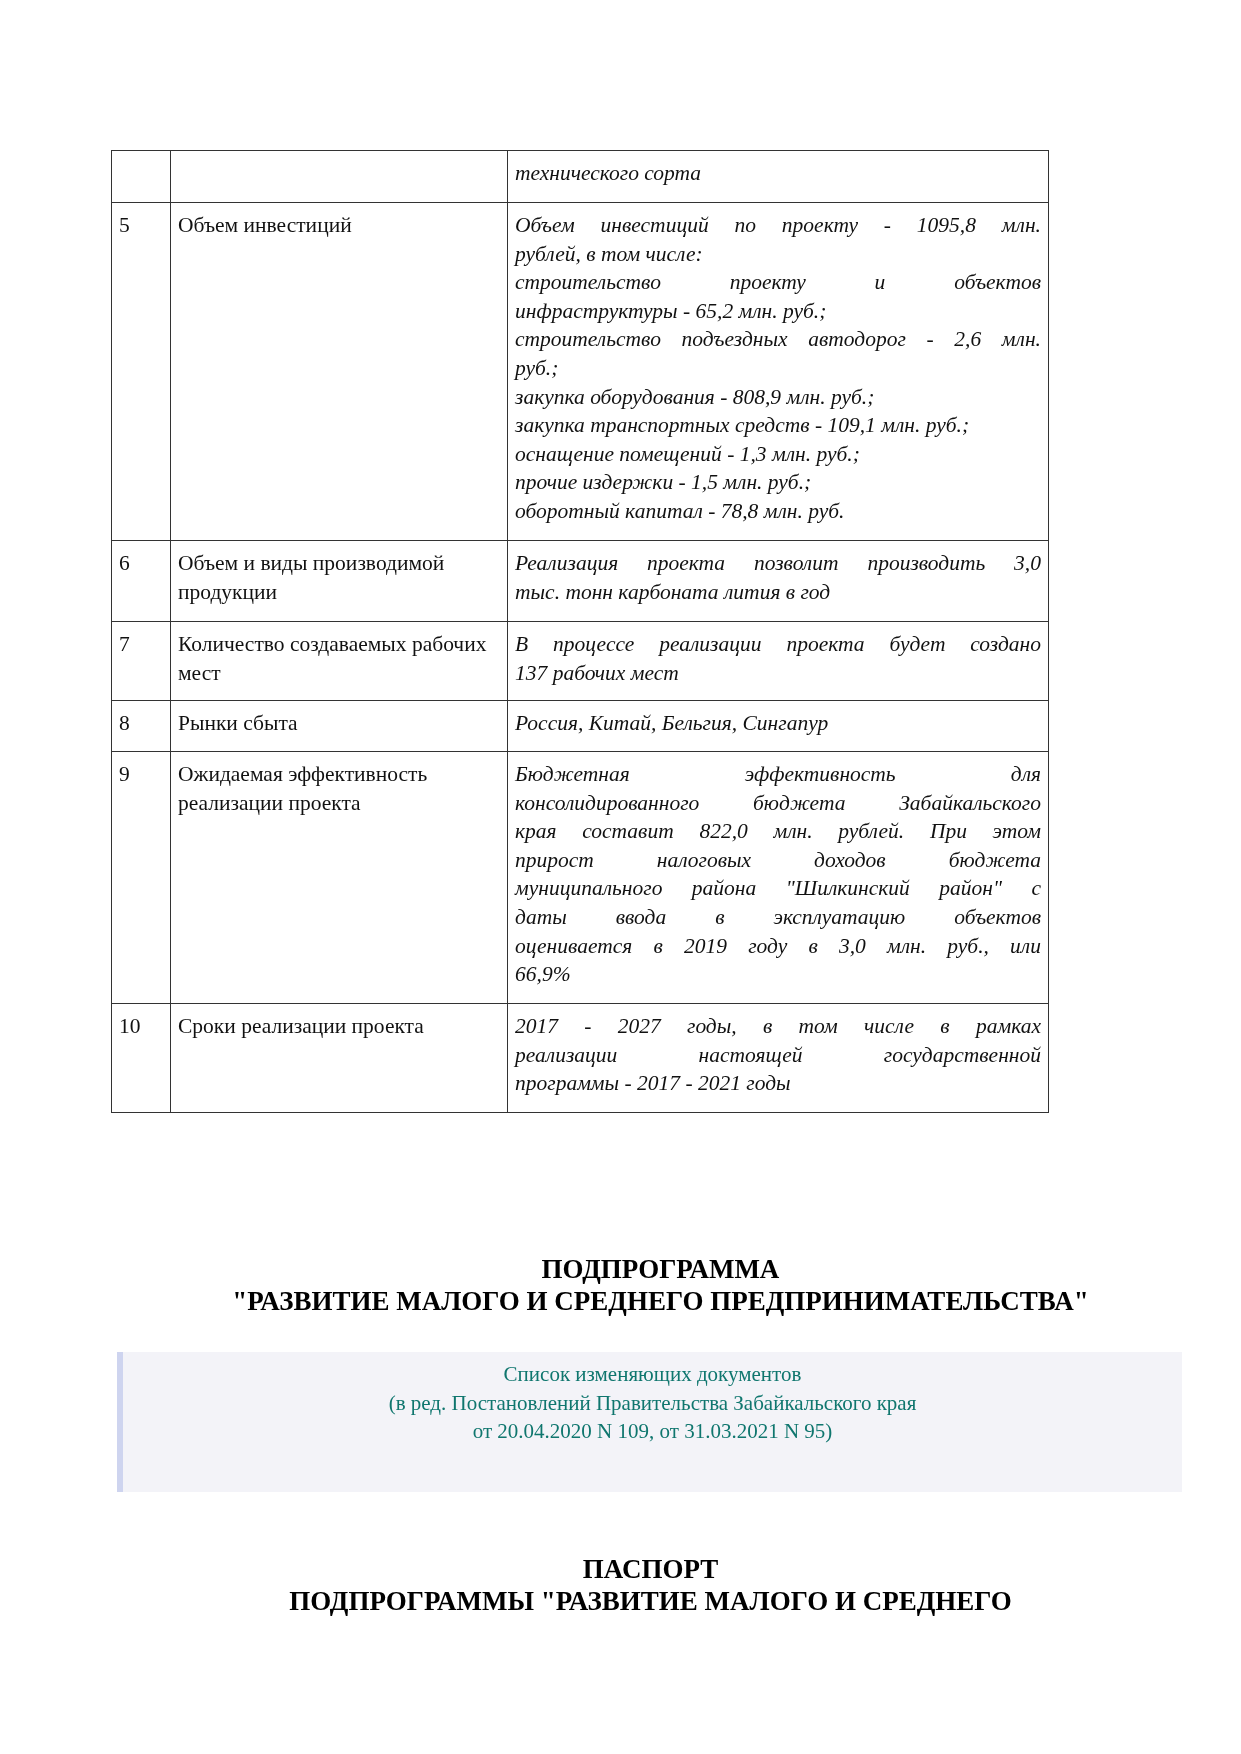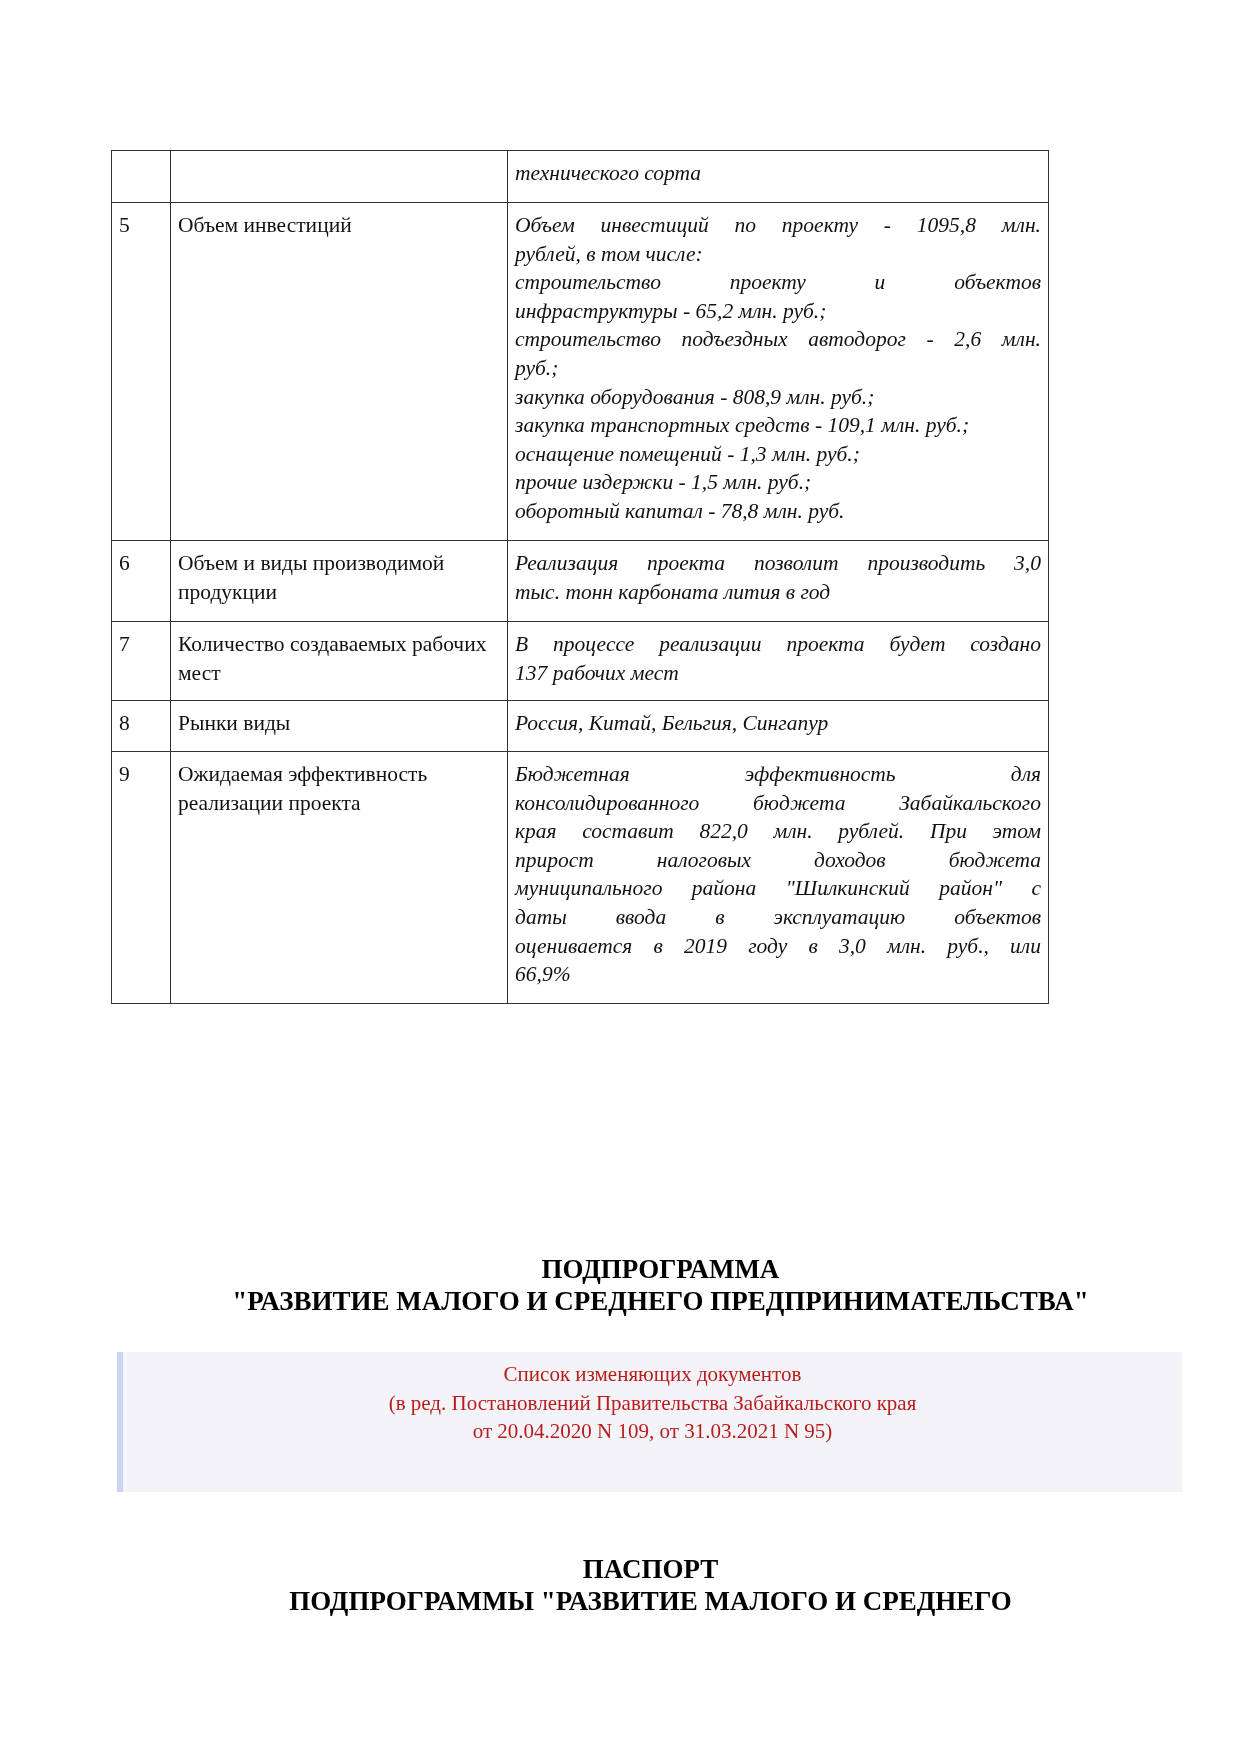"Рынки виды" td { text: виды -> сбыта }
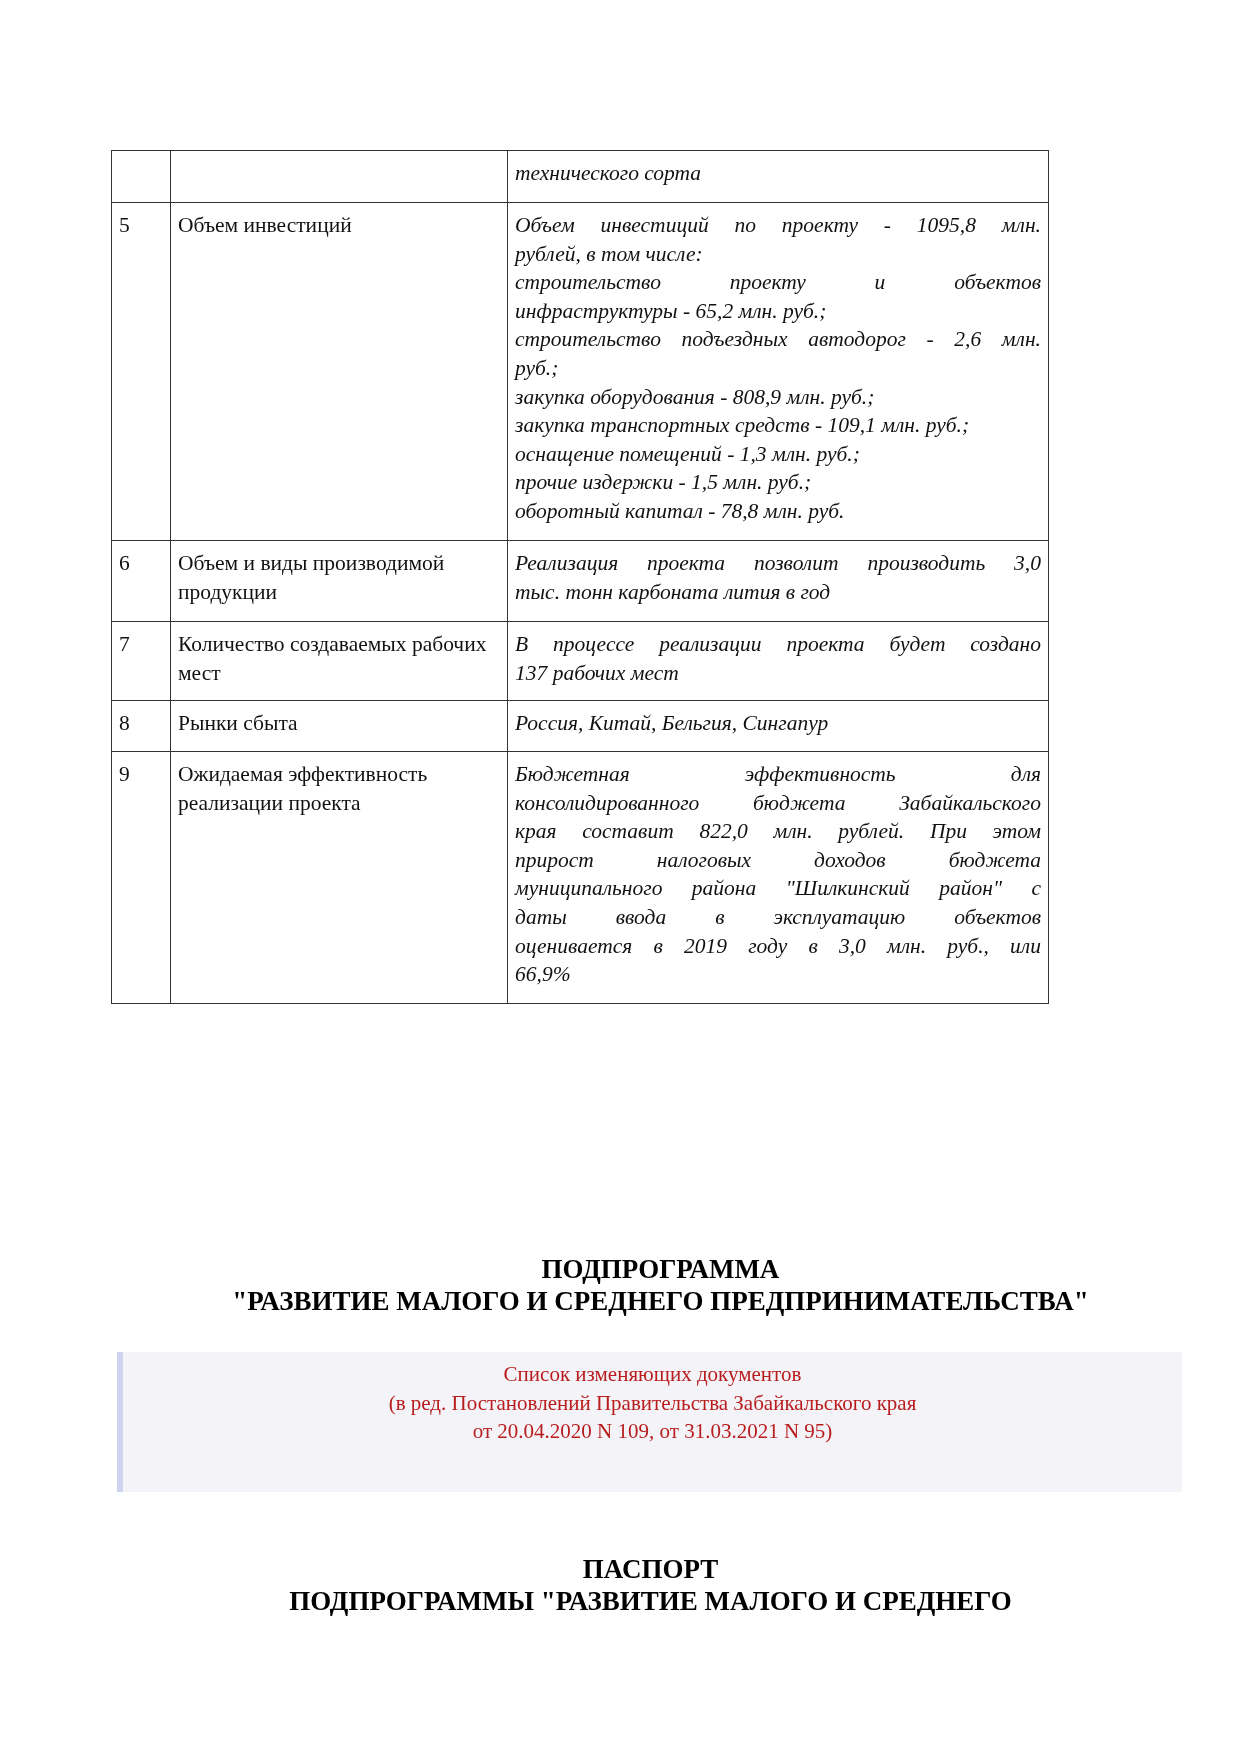"10" tr { html: none -> <tr> <td>10</td> <td>Сроки реализации проекта</td> <td> <span>2017 - 2027 годы, в том числе в рамках</span> <span>реализации настоящей государственной</span> <span>программы - 2017 - 2021 годы</span> </td> </tr> }
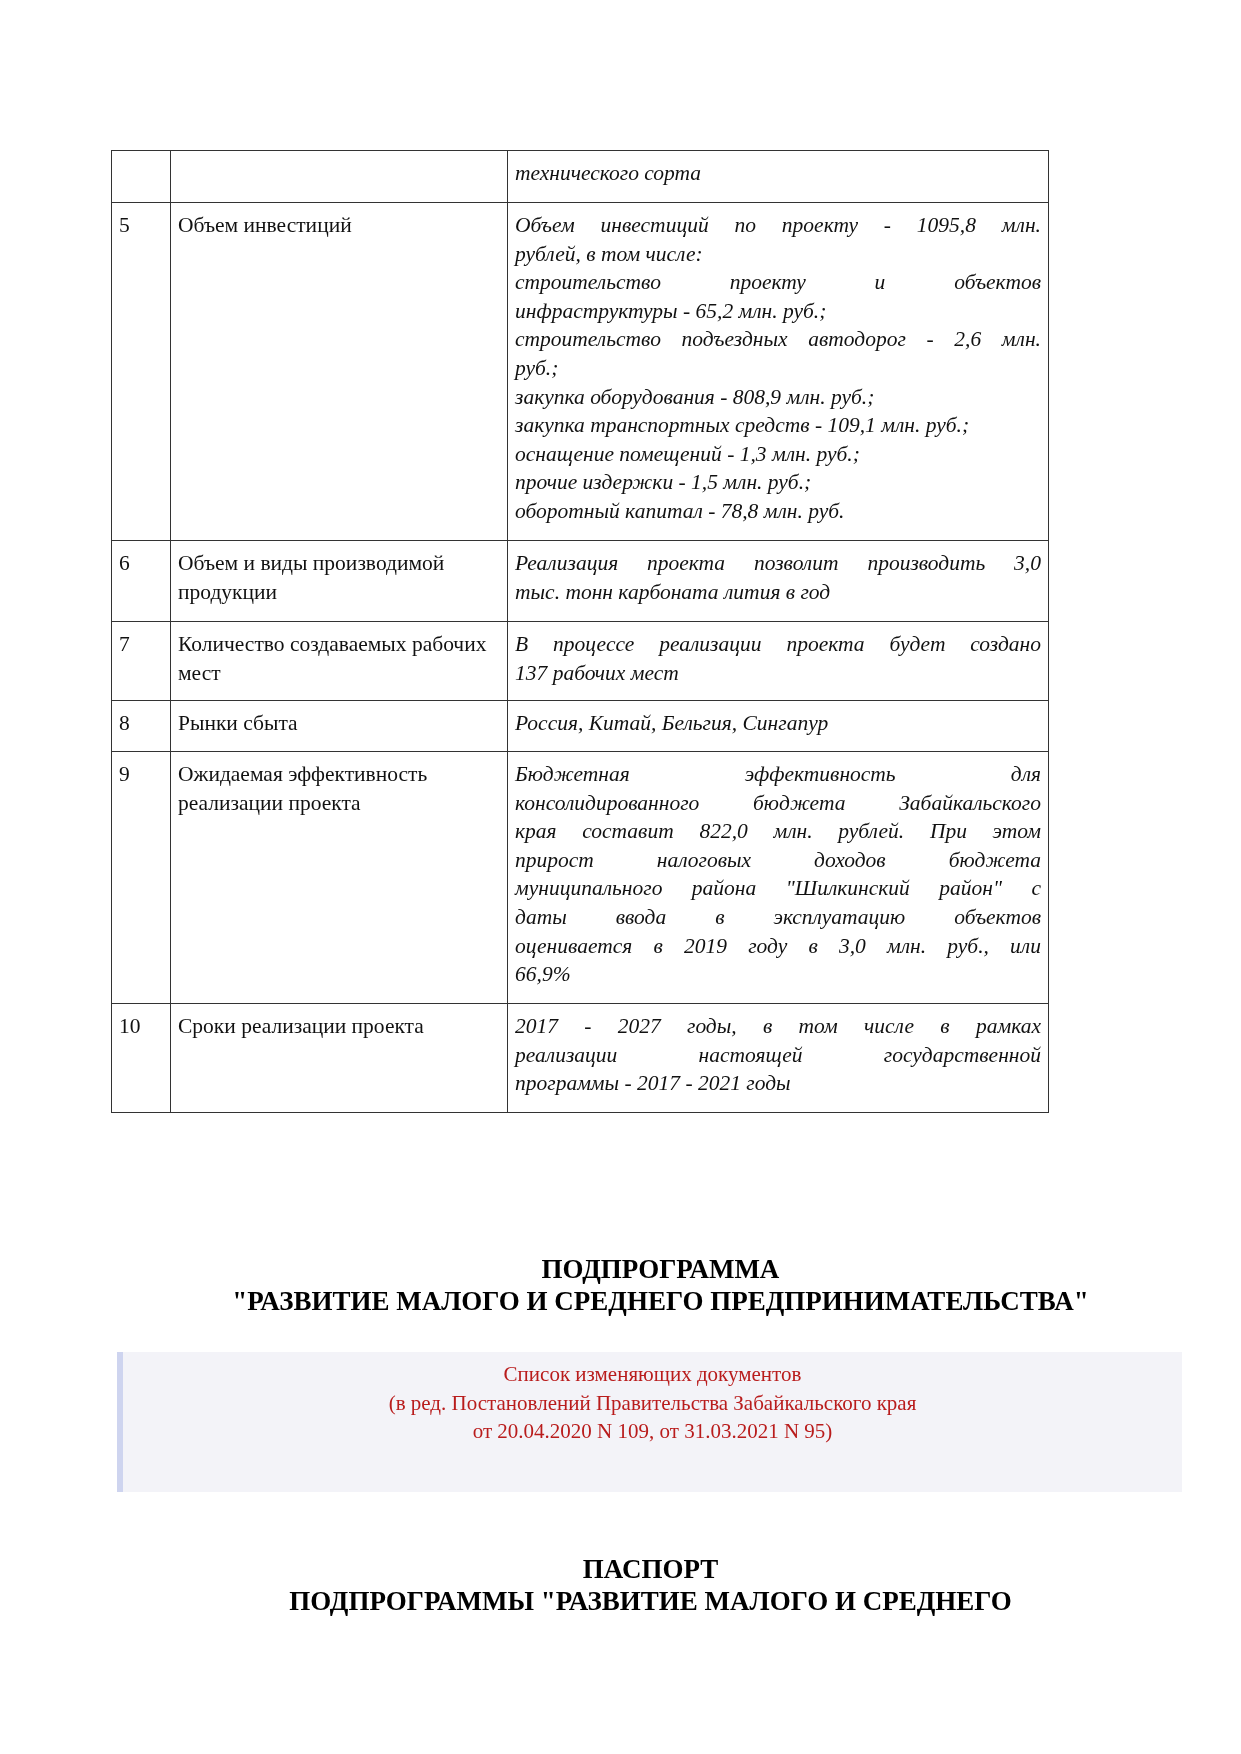"Список изменяющих документов" .changes { color: #b91c1c -> #0f766e }
